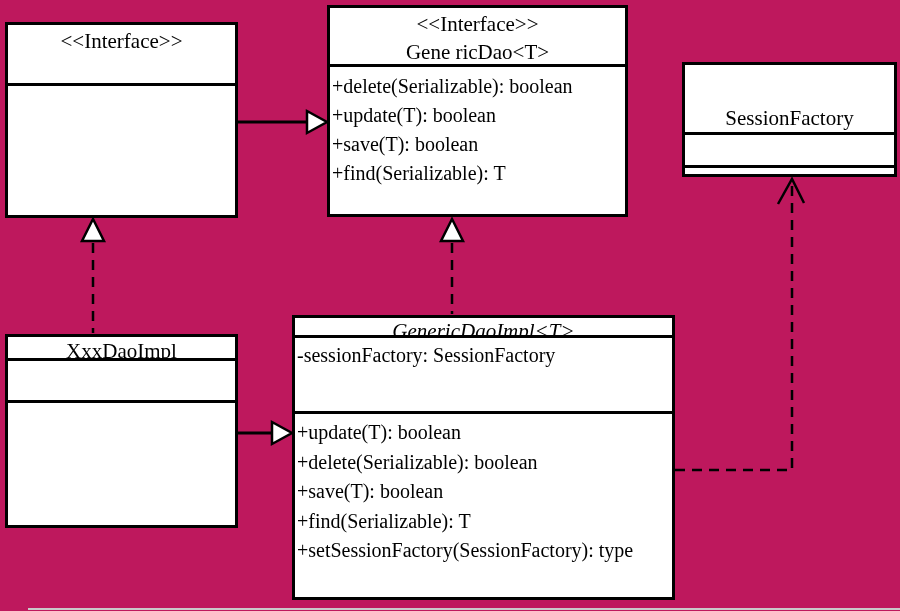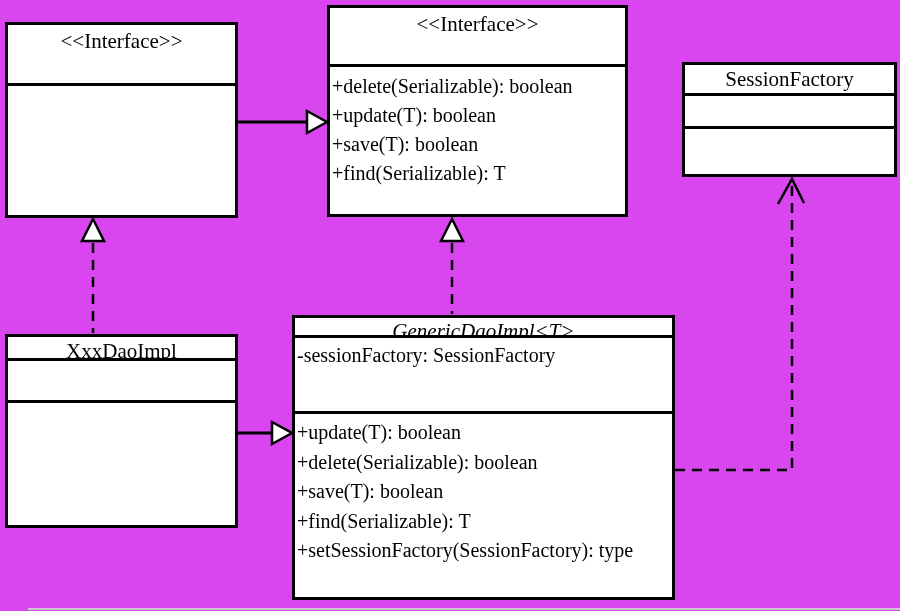"<<Interface>>" .canvas { background: #d946ef -> #be185d }
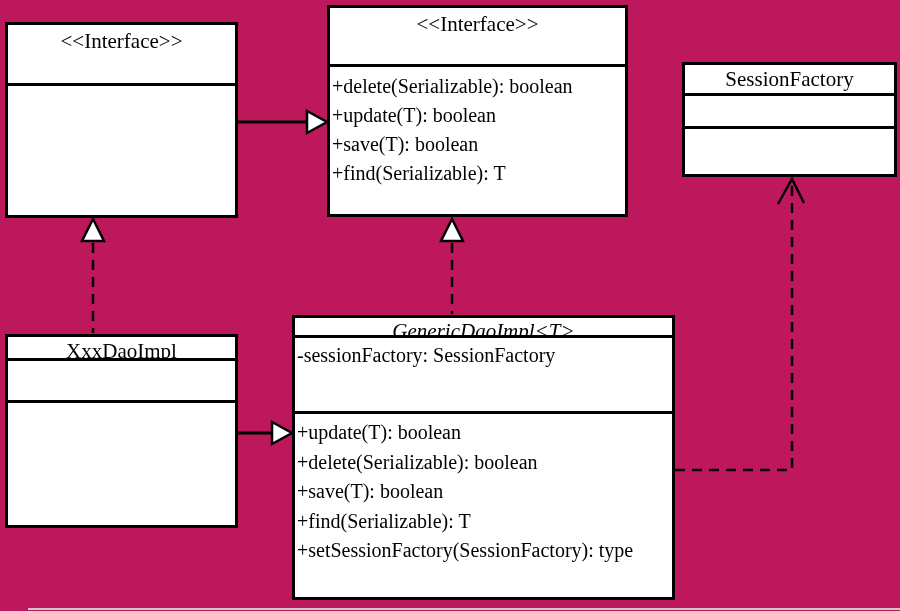"Gene ricDao<T>" div.classname { html: none -> <div>Gene ricDao&lt;T&gt;</div> }
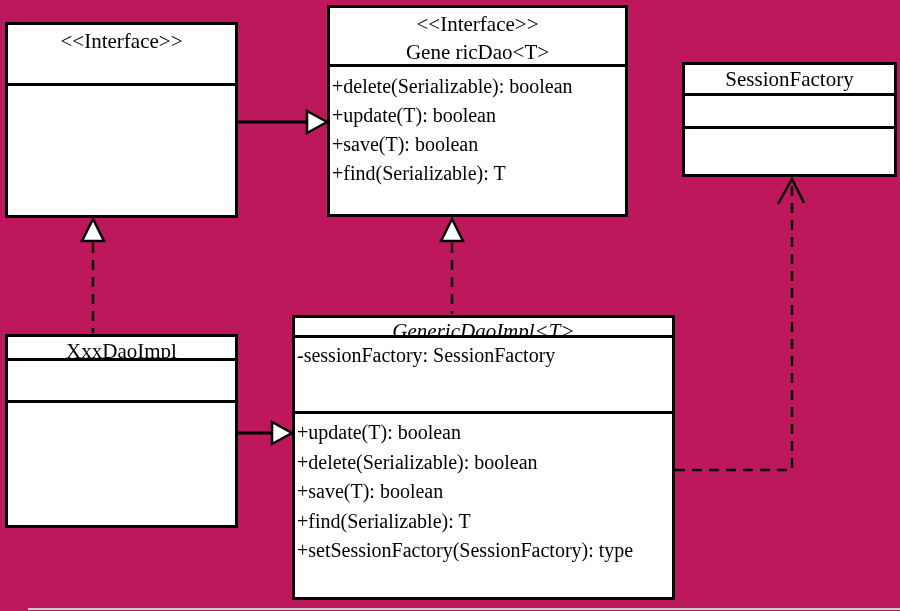"SessionFactory" #box-sessionfactory .title-comp { margin-top: none -> 39px }
